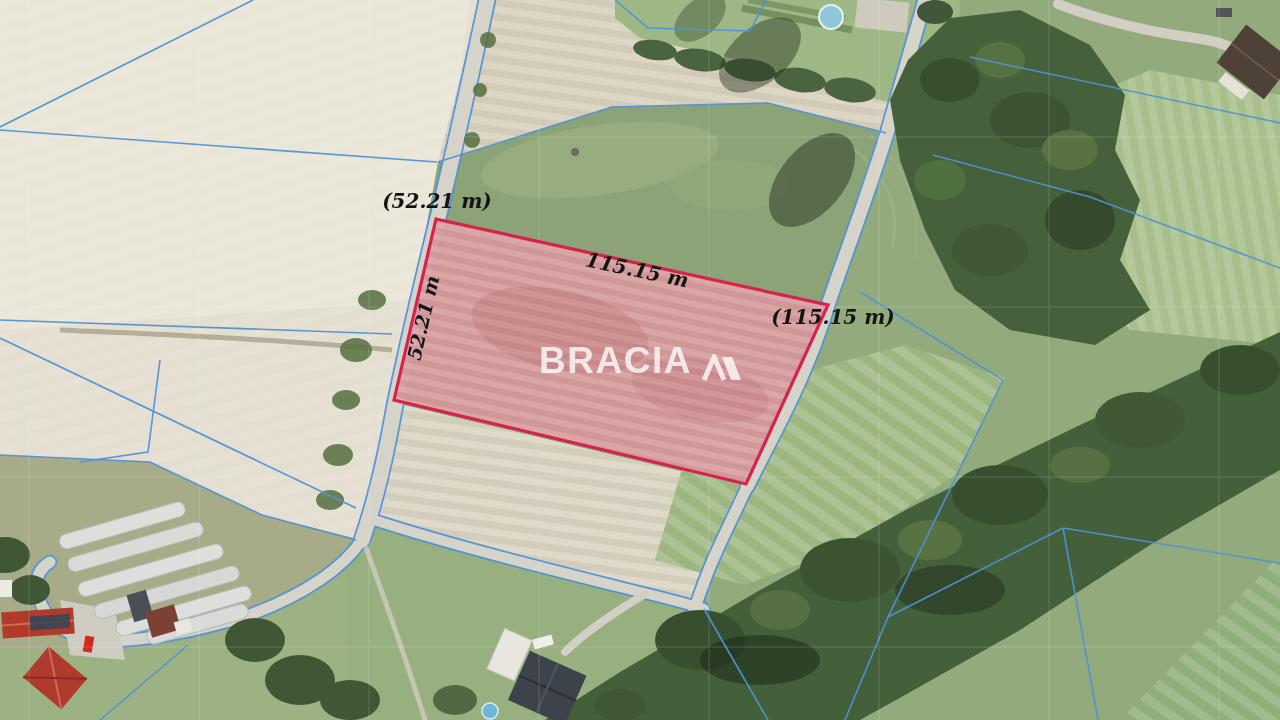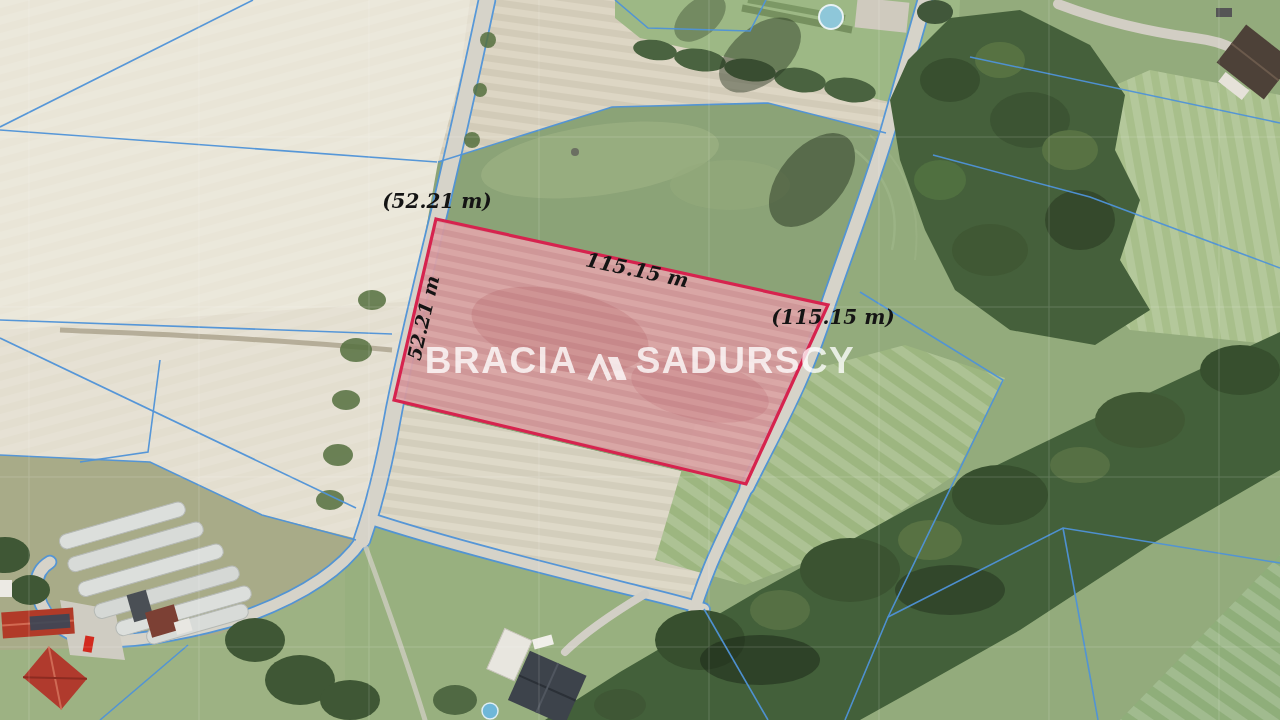"SADURSCY" span { html: <span>SADURSCY</span> -> none }
